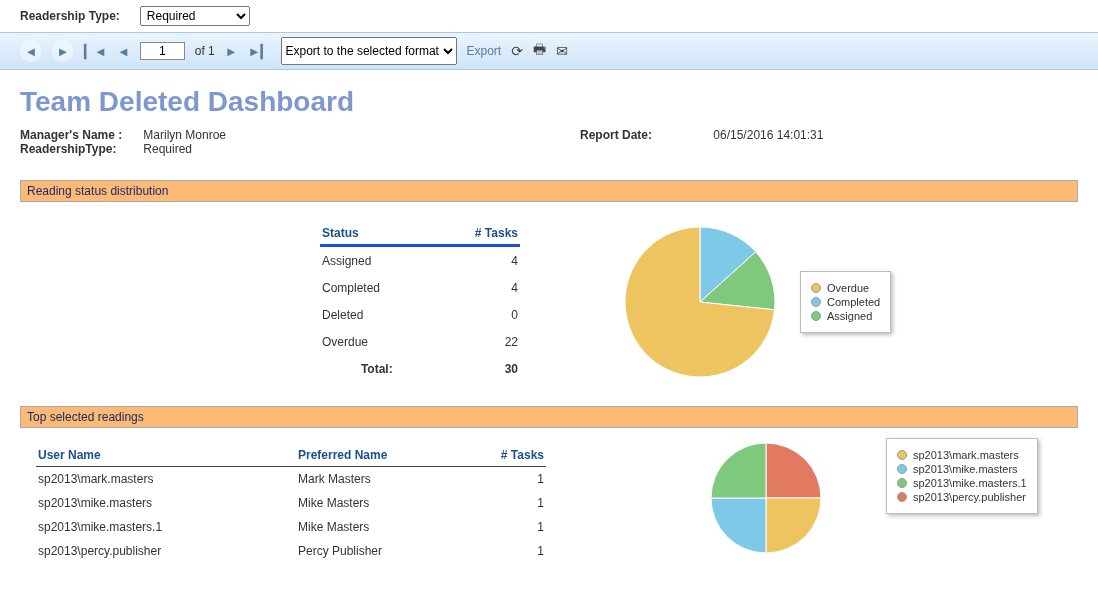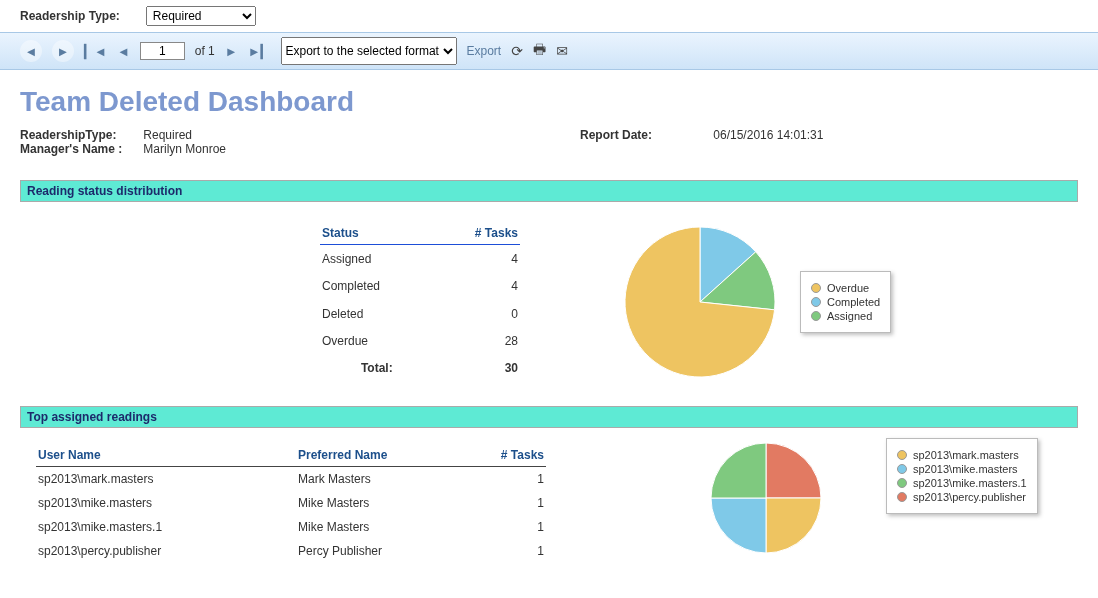"Readership Type:" .filter-bar { gap: 26px -> 20px }
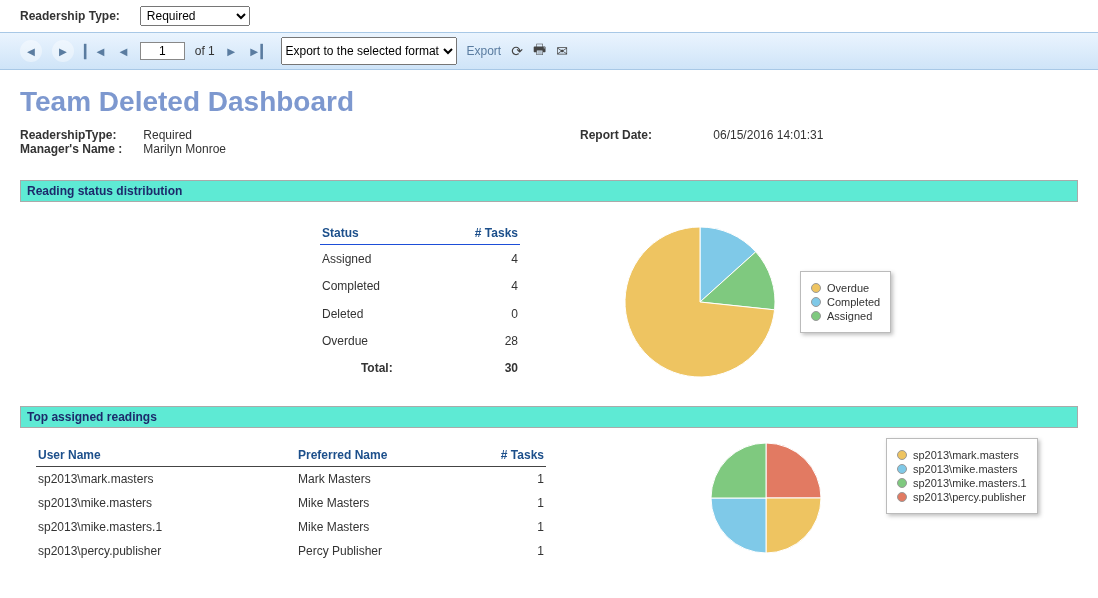"ReadershipType: Required" div { order: before "Manager's Name : Marilyn Monroe" -> after "Manager's Name : Marilyn Monroe" }
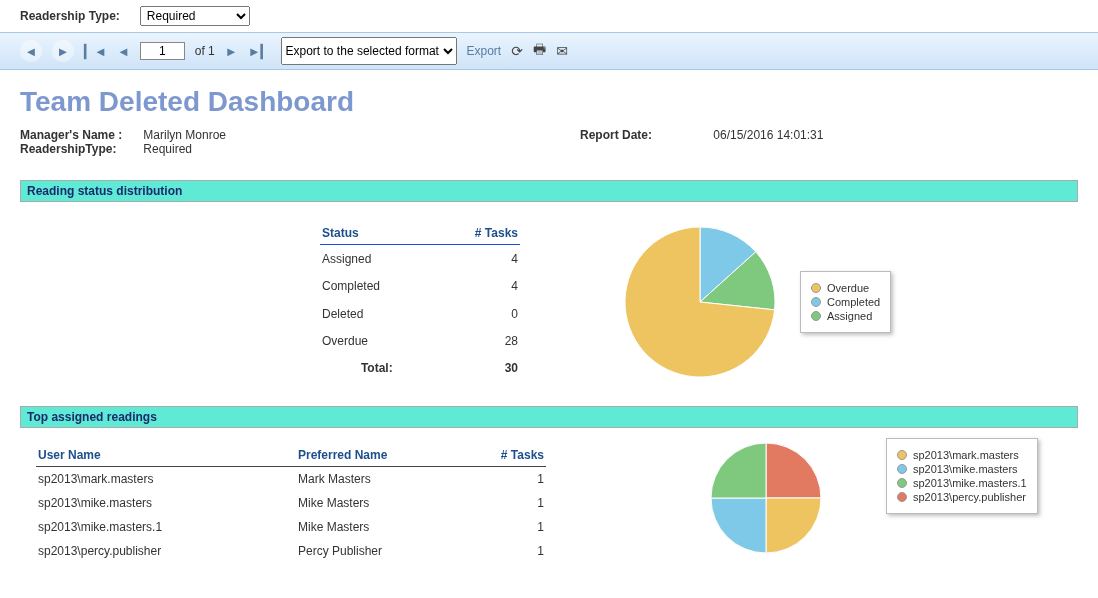"Reading status distribution" .section-hdr { background: #5eead4 -> #fdba74; font-weight: bold -> normal }
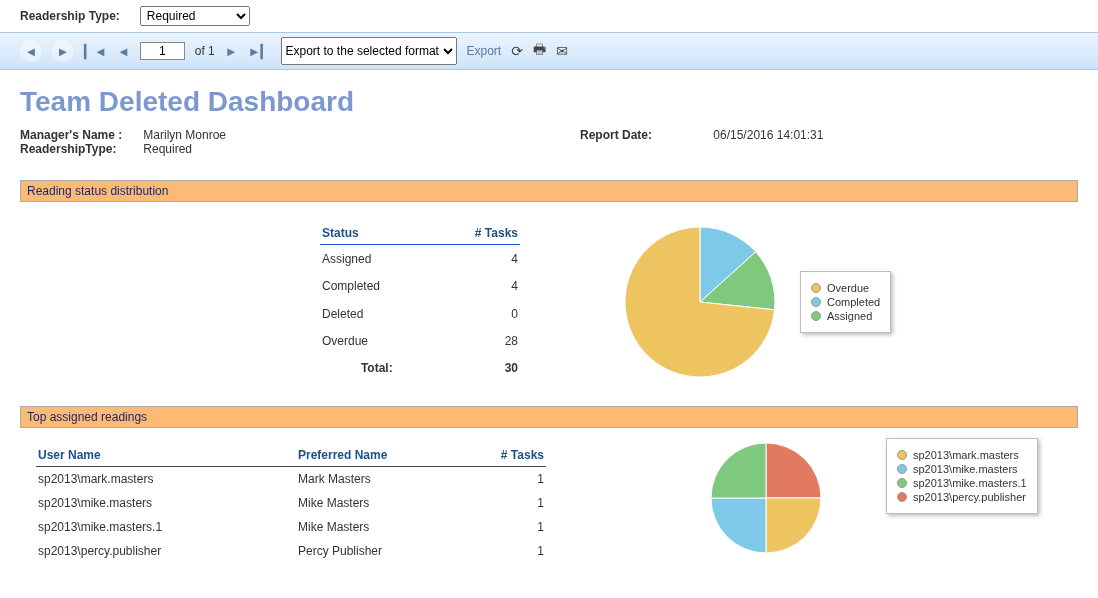"Status" .tbl1 th { border-bottom: 1px solid #1d4ed8 -> 3px solid #1d4ed8 }
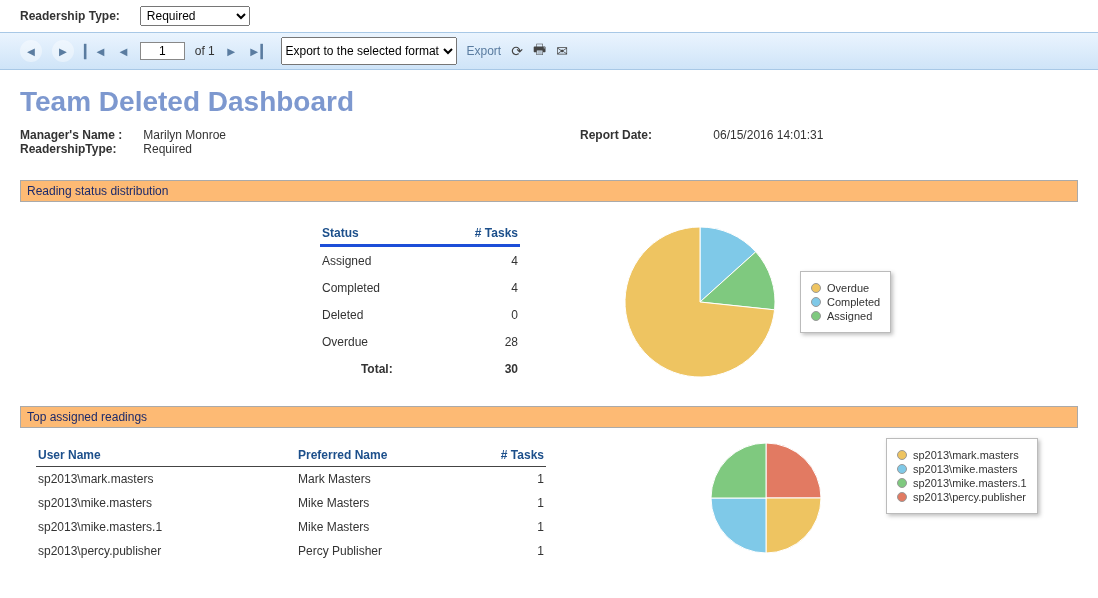"28" td.num { text: 28 -> 22 }
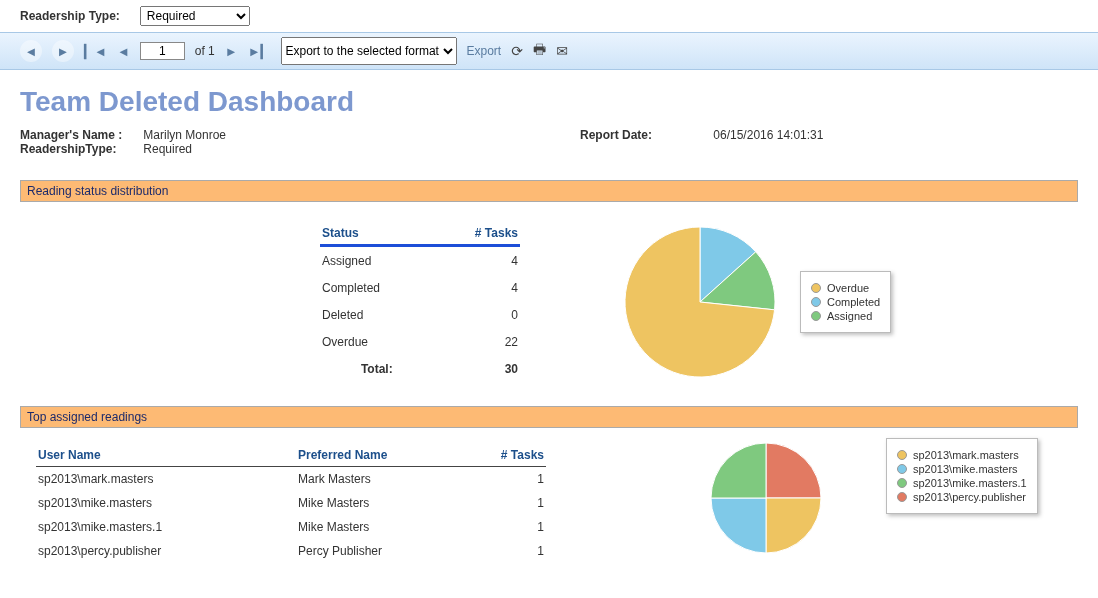"Top assigned readings" div.section-hdr { text: assigned -> selected }
